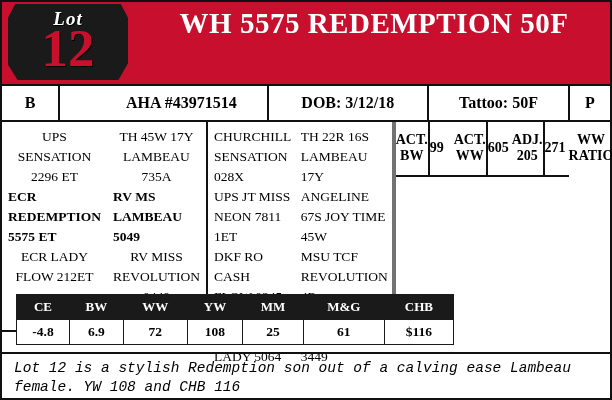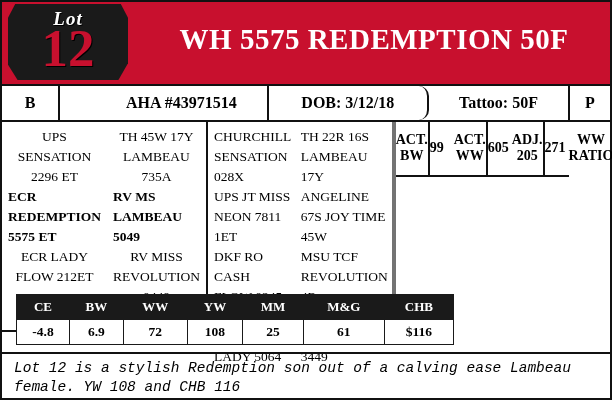"WH 5575 REDEMPTION 50F" .header-title { margin-top: 16px -> none }
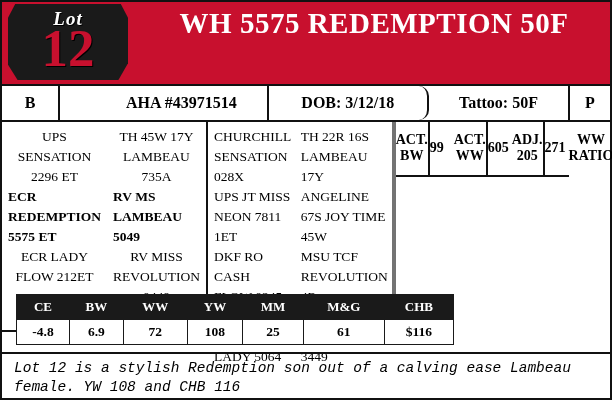"DOB: 3/12/18" .info-dob { border-radius: 10px -> none }
